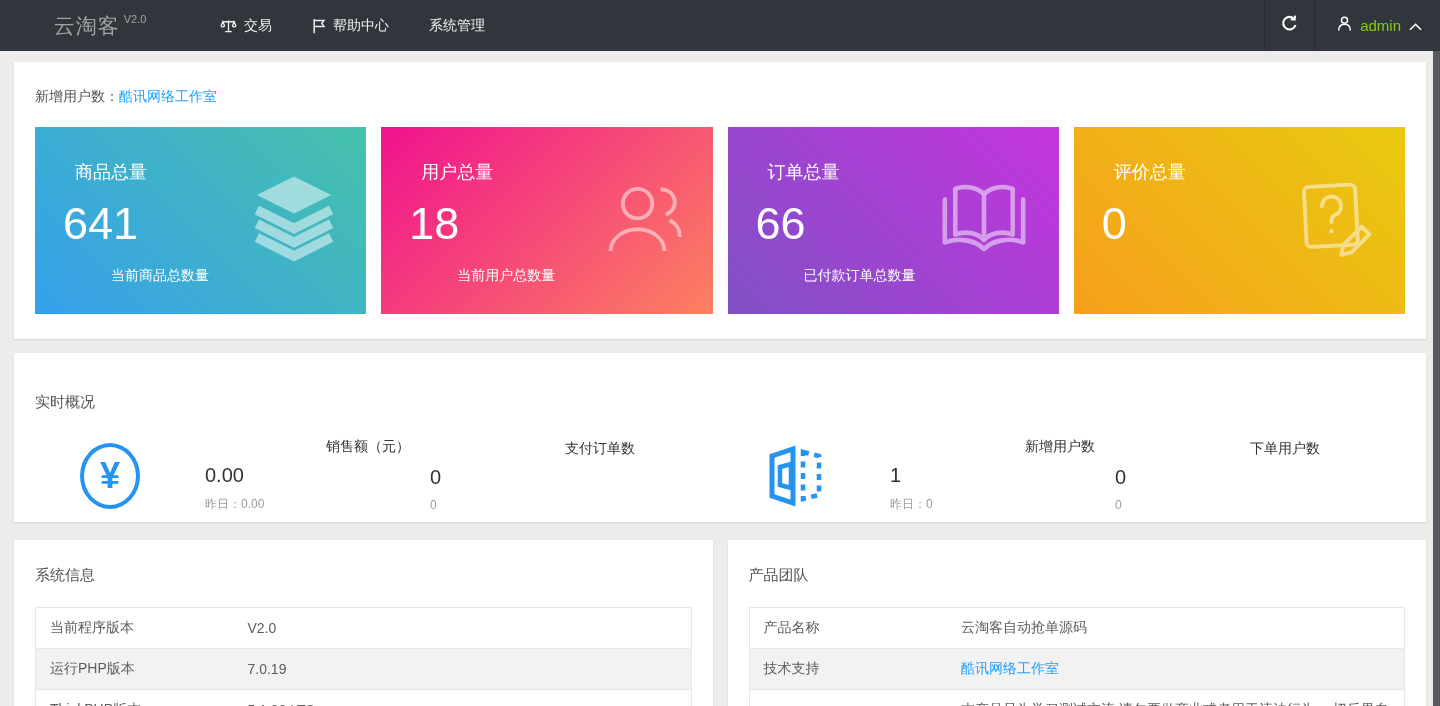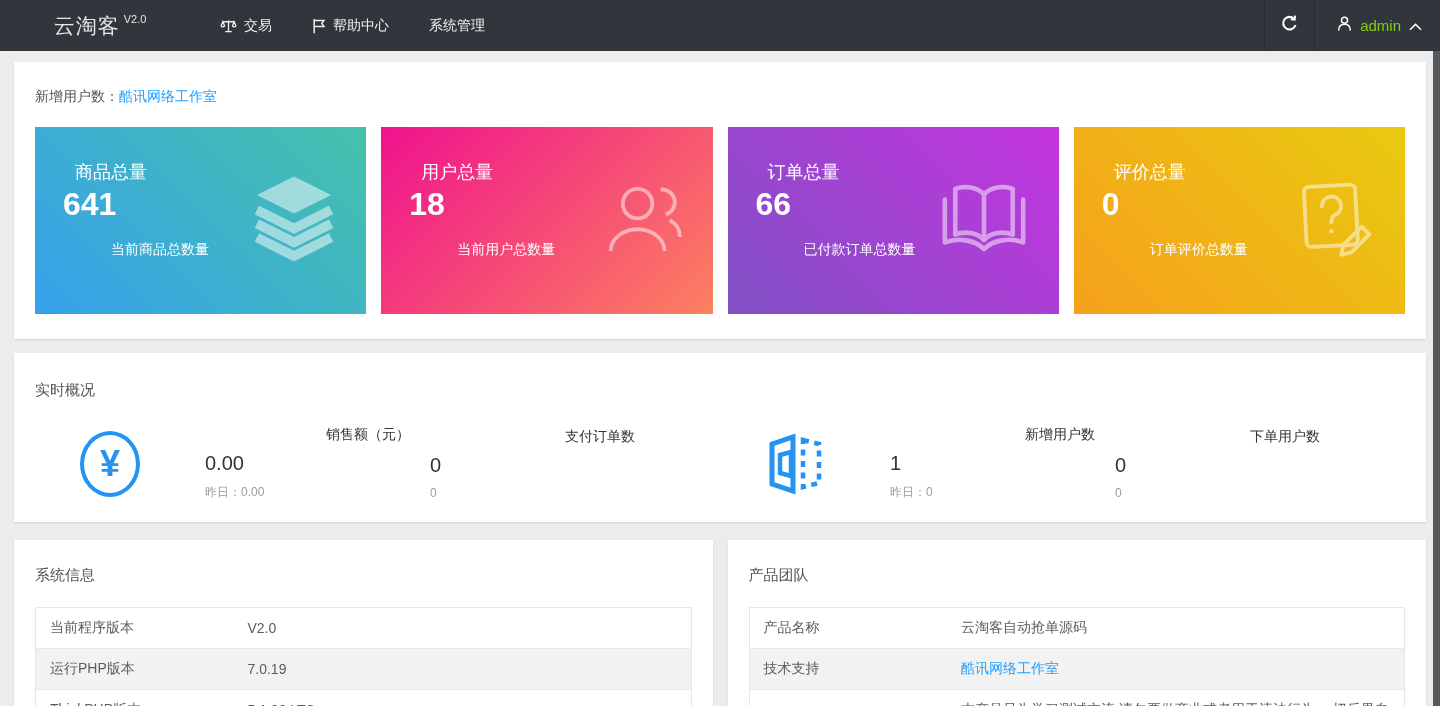"云淘客" .logo { color: #e5e5e5 -> #a3a3a3 }
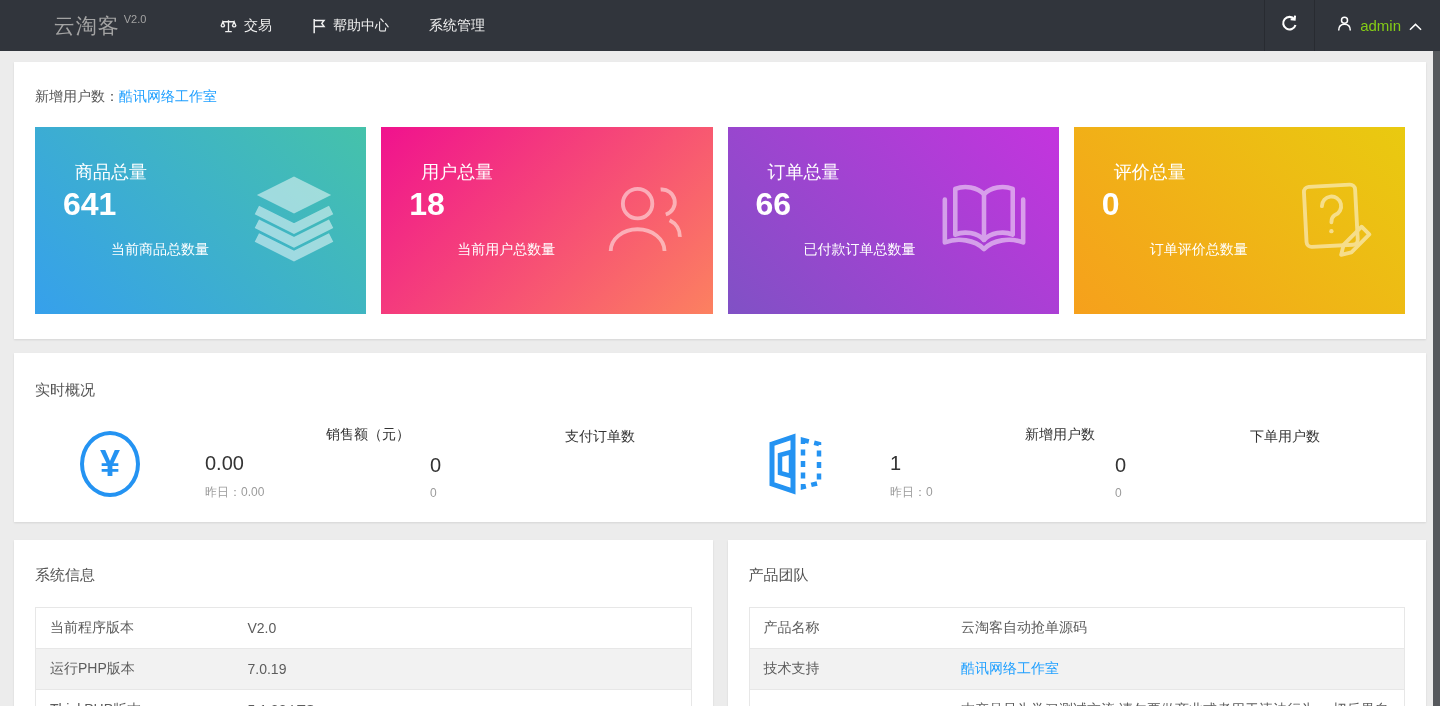"641" .stat-value { font-size: 32px -> 45px; font-weight: 700 -> 400; margin-top: 4px -> 17px }
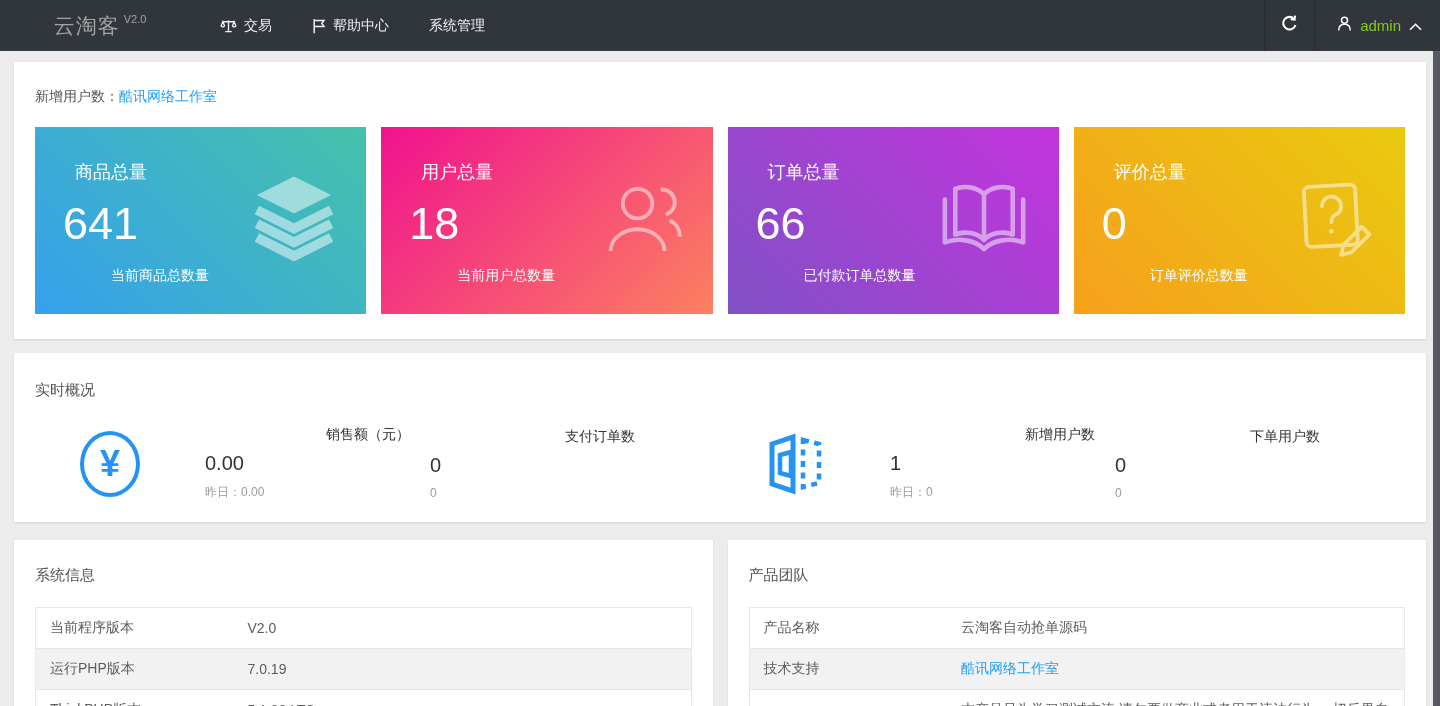"订单评价总数量" div.stat-sub { html: <div>订单评价总数量</div> -> none }
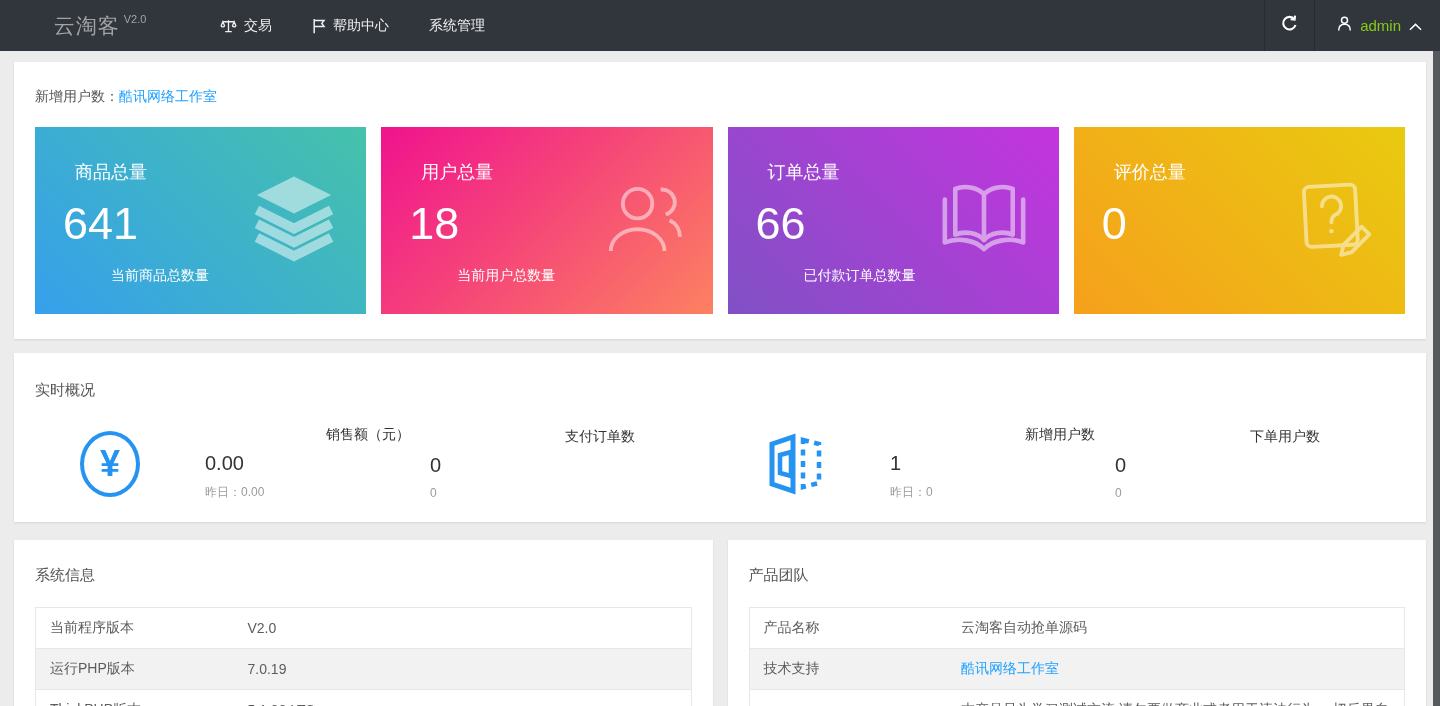"实时概况" .panel-rt { padding: 28px 21px -> 40px 21px }
